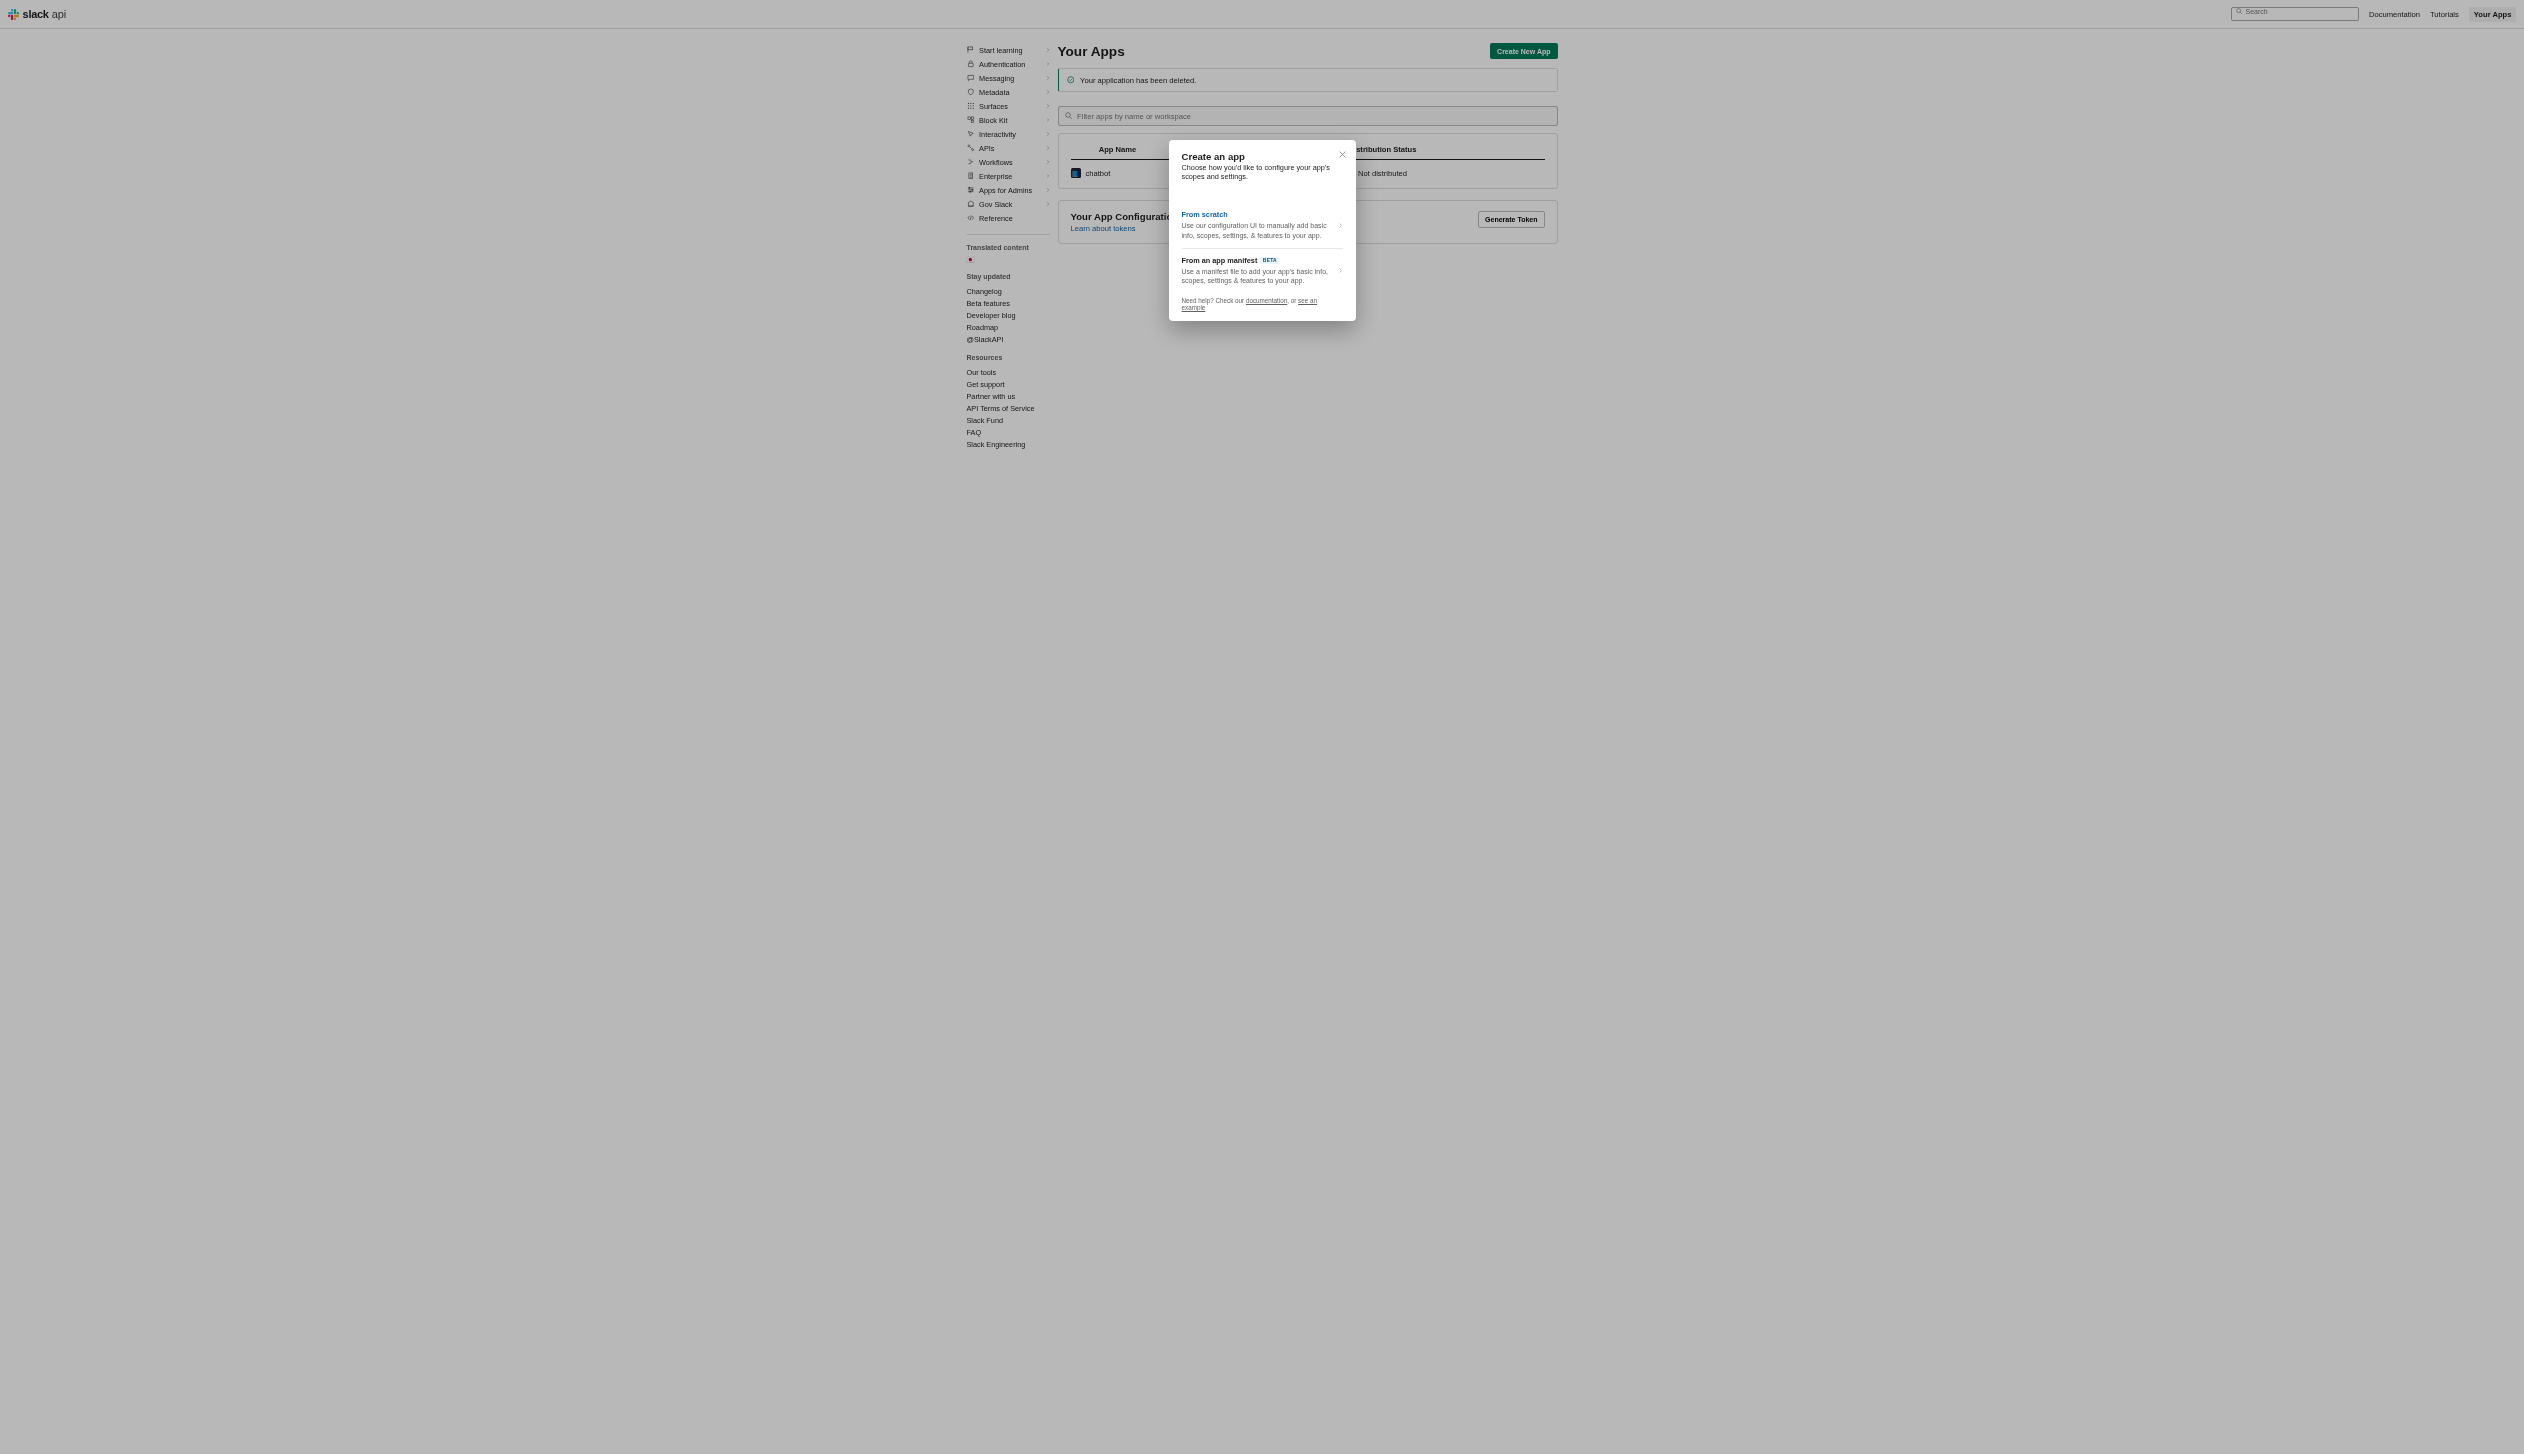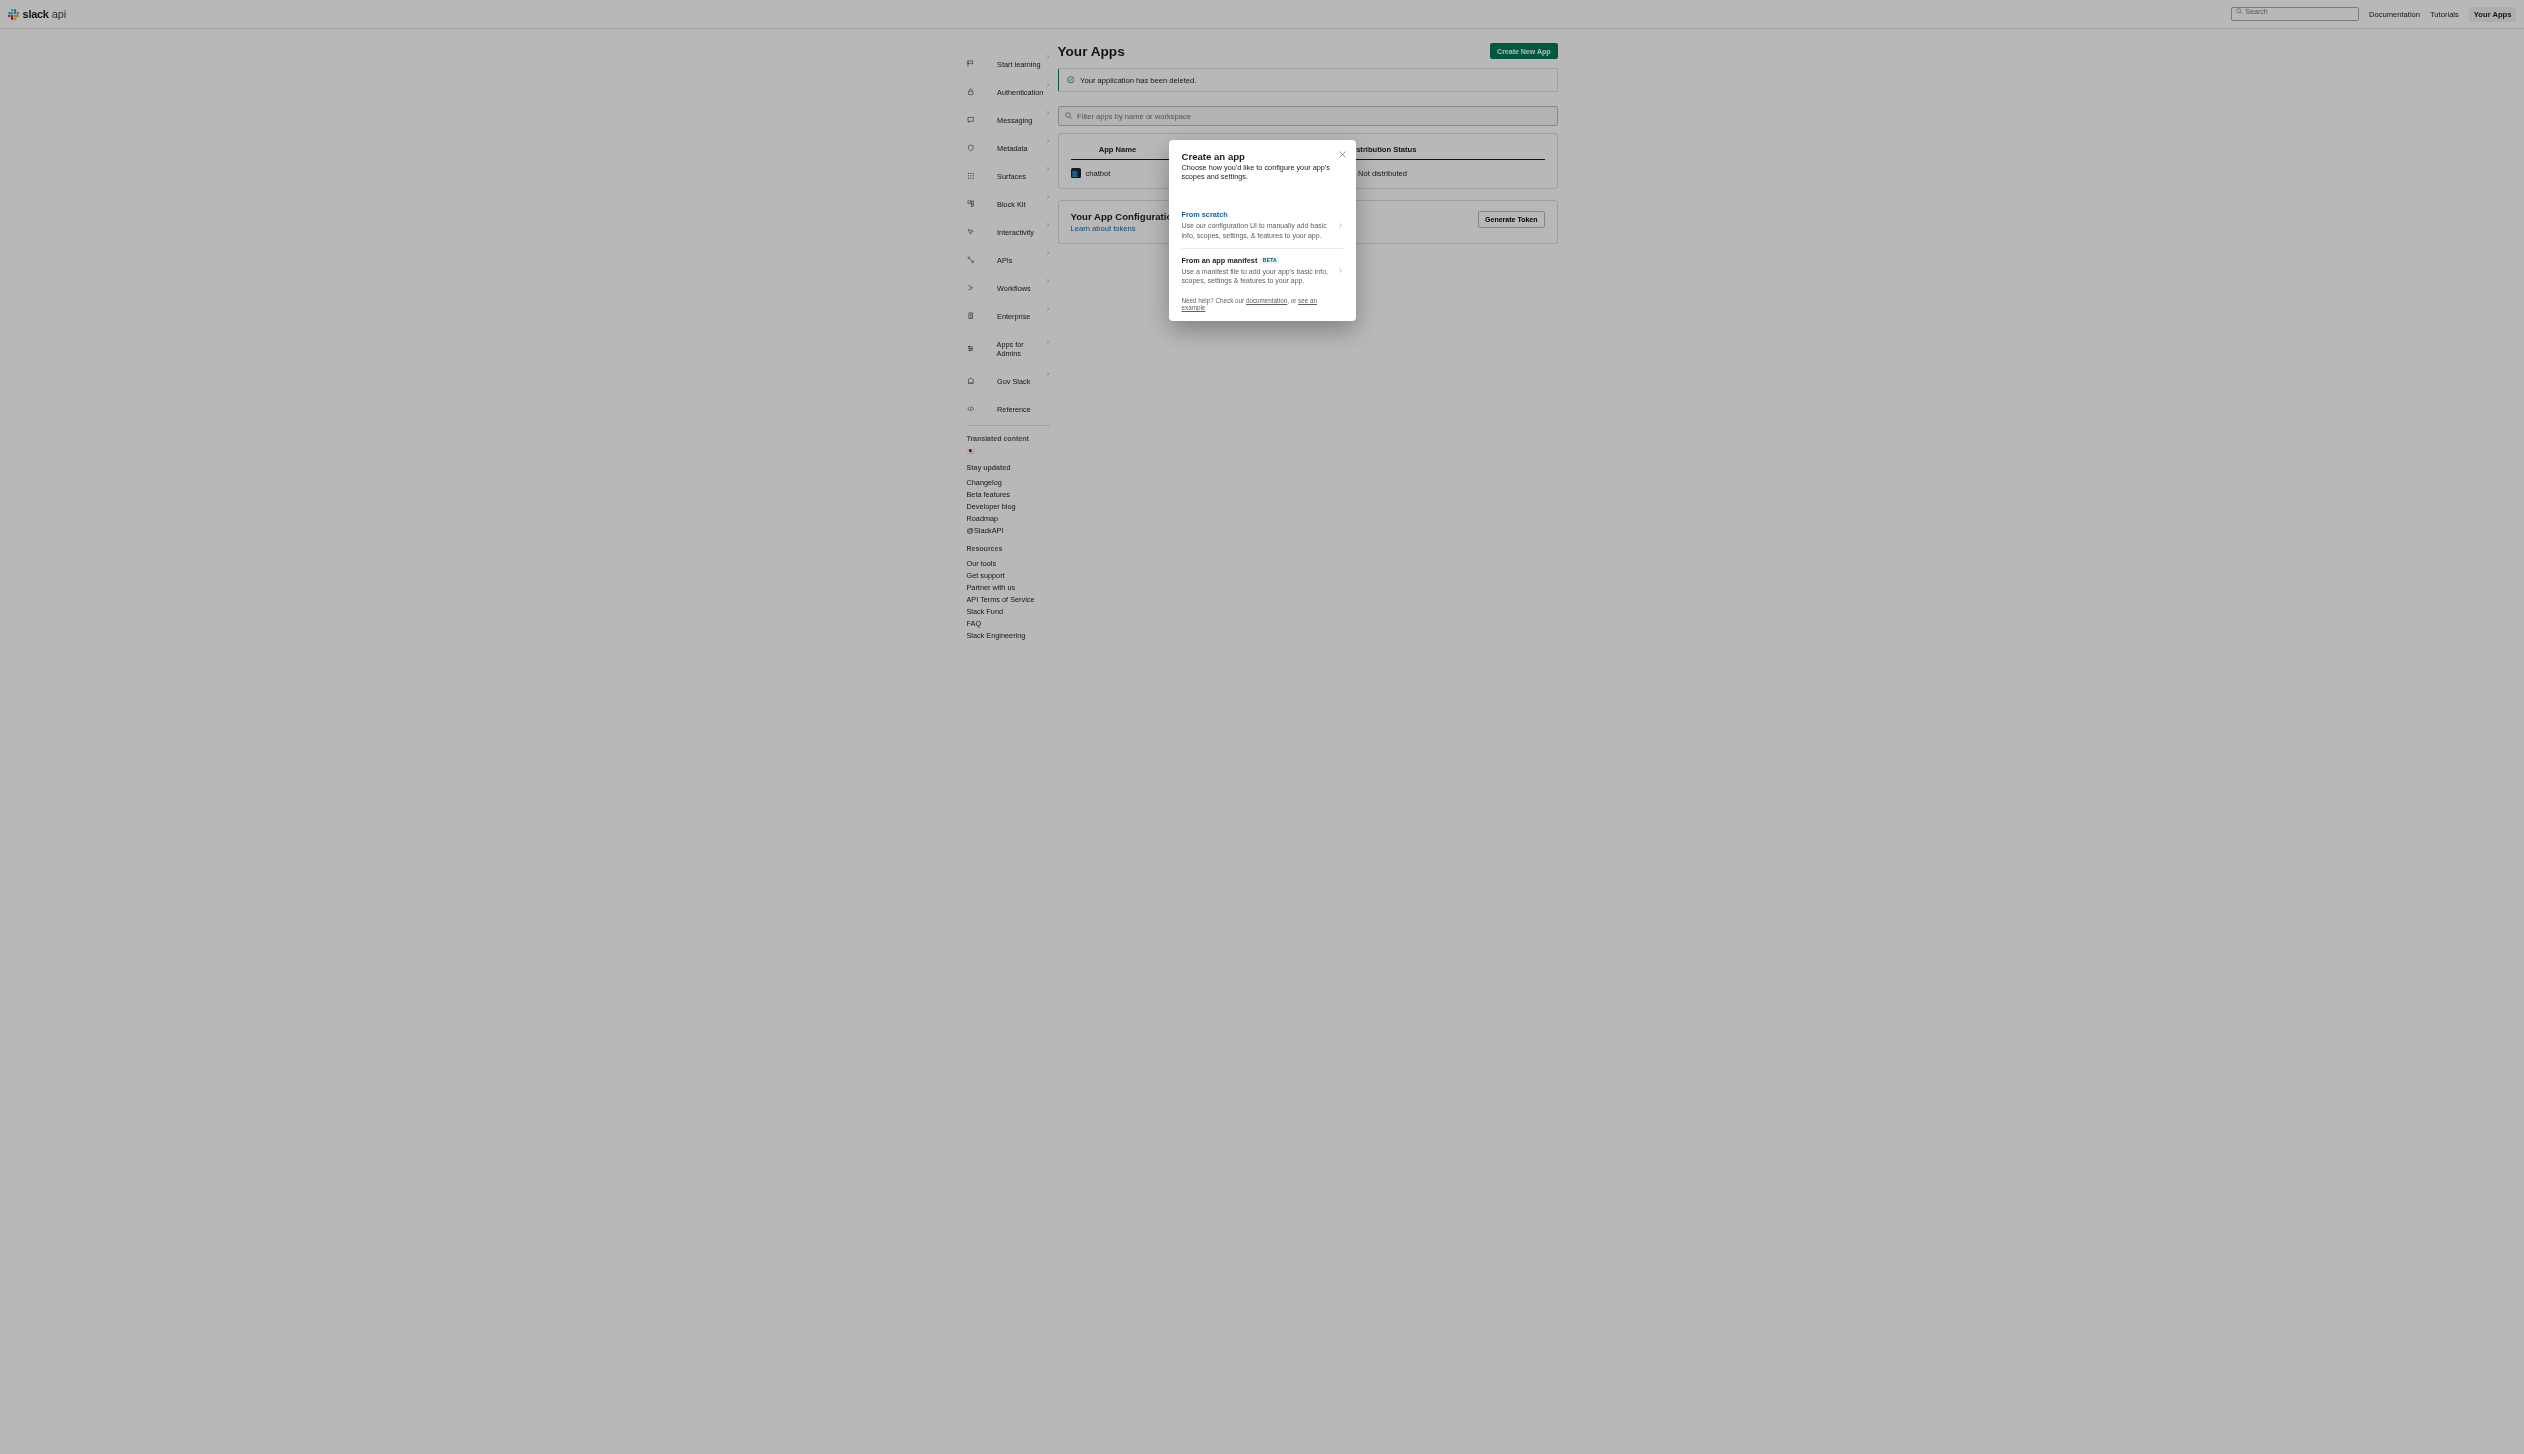"Start learning" .sidebar-nav li .l { gap: 23px -> 5px; margin-top: 14px -> none }
